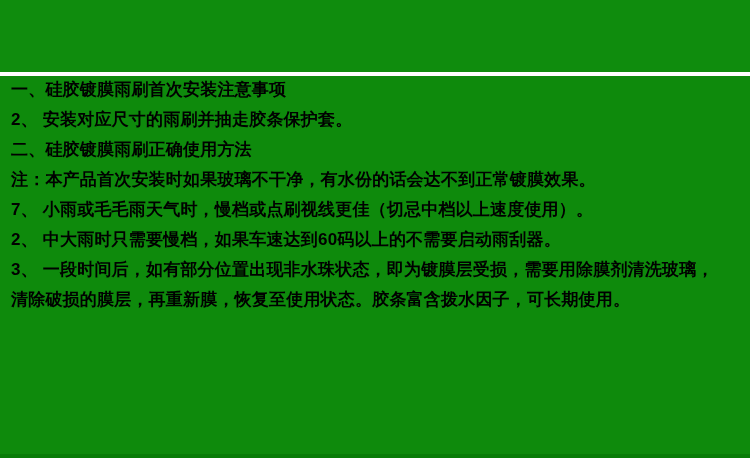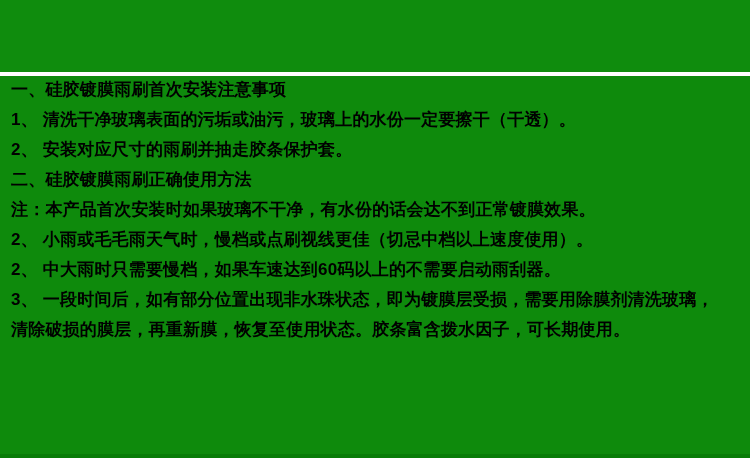"1、 清洗干净玻璃表面的污垢或油污，玻璃上的水份一定要擦干（干透）。" div.line { html: <div>1、 清洗干净玻璃表面的污垢或油污，玻璃上的水份一定要擦干（干透）。</div> -> none }
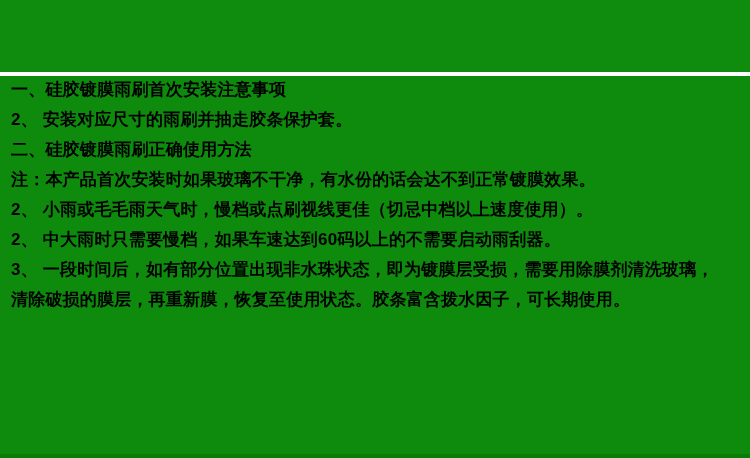"2、 小雨或毛毛雨天气时，慢档或点刷视线更佳（切忌中档以上速度使用）。" div.line { text: 2 -> 7 }
